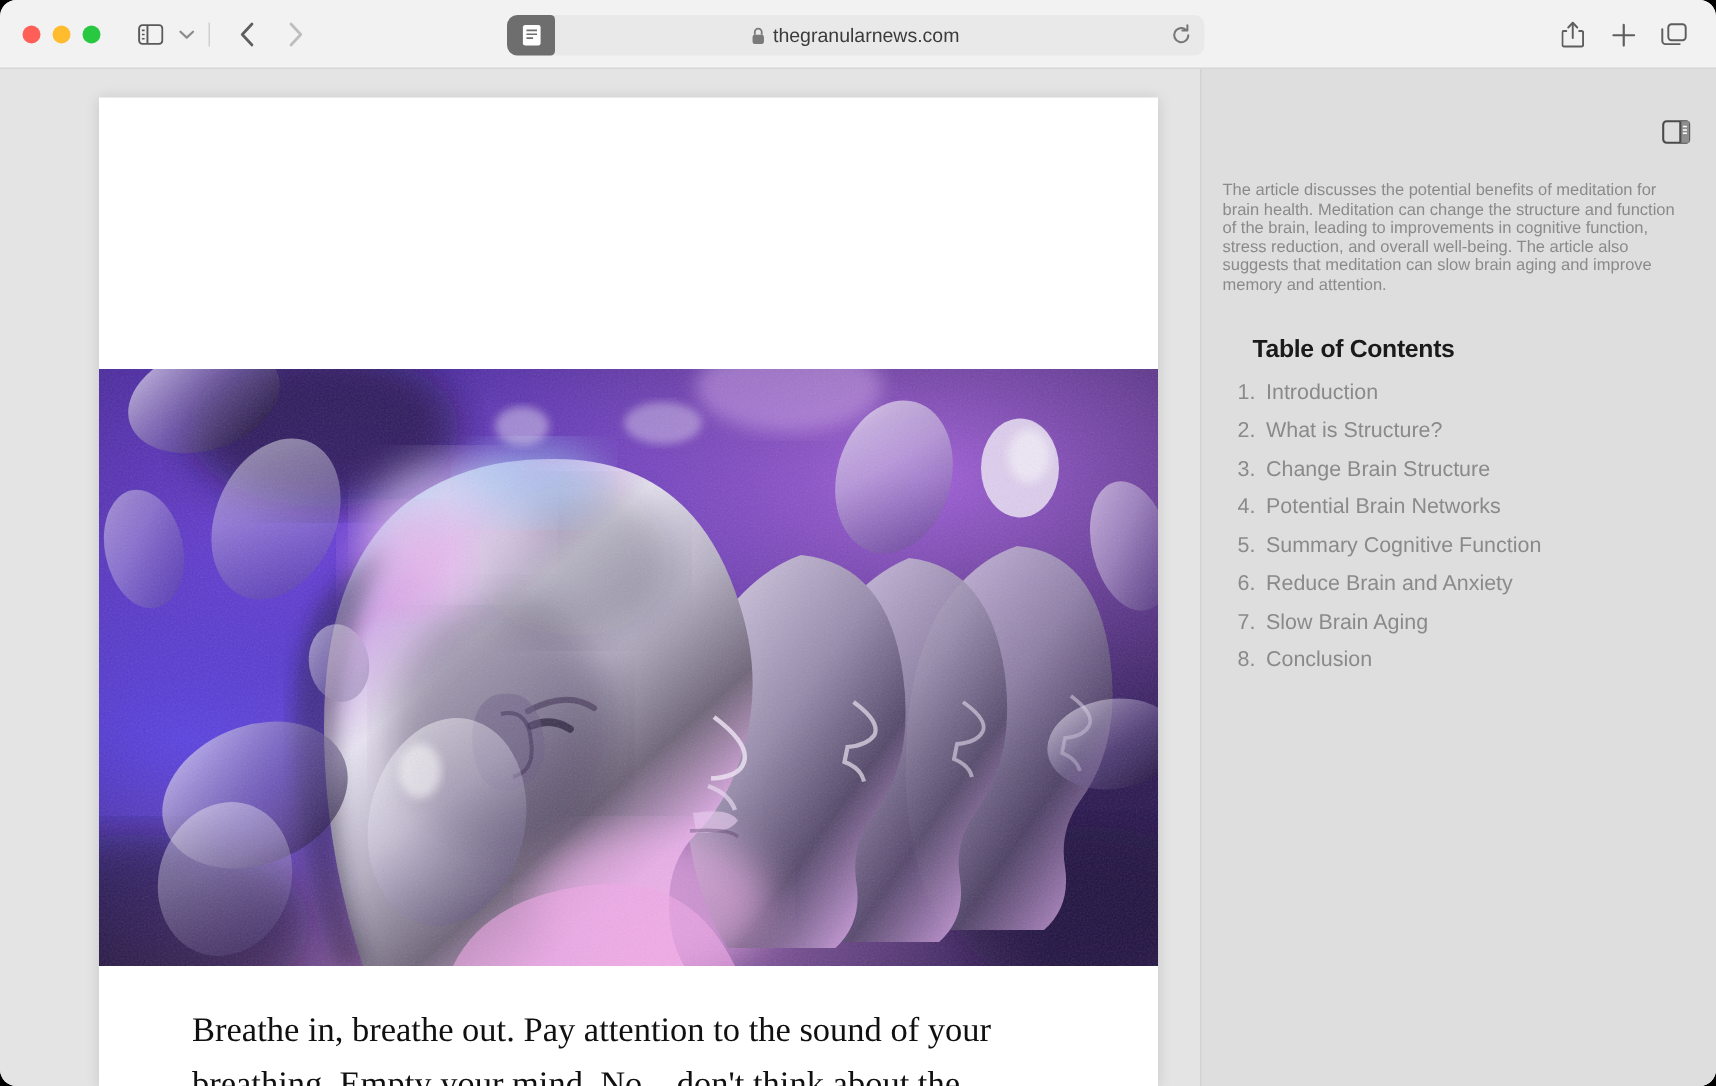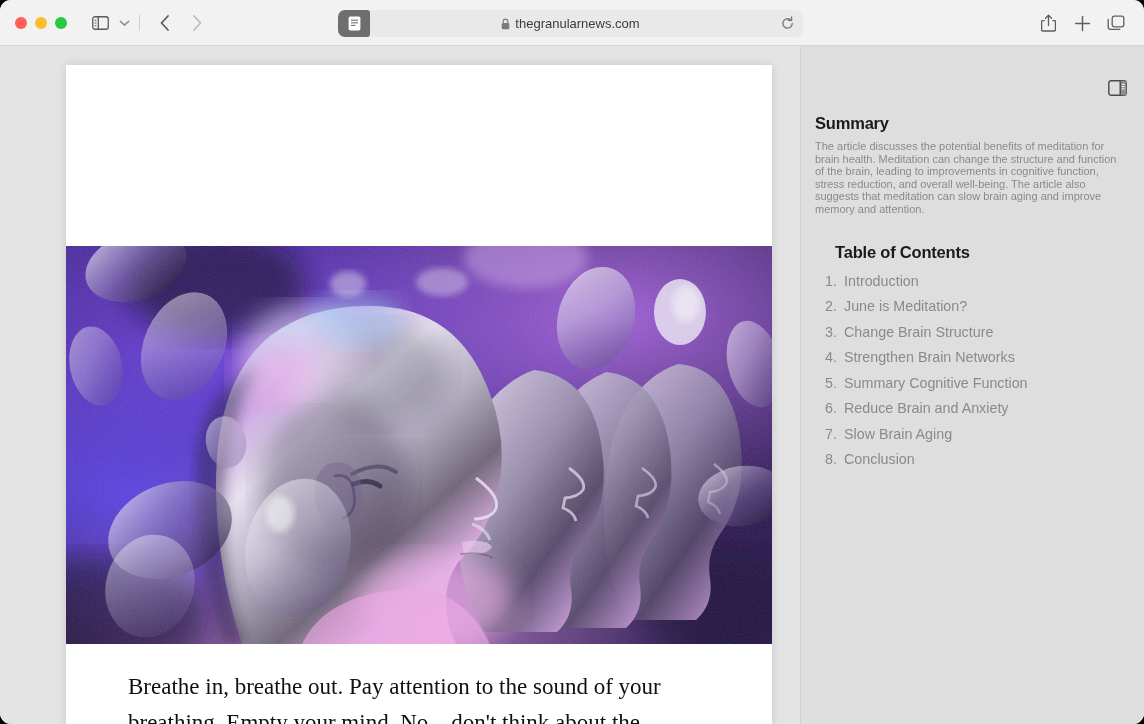"Summary" div.panel-heading { html: <div>Summary</div> -> none }
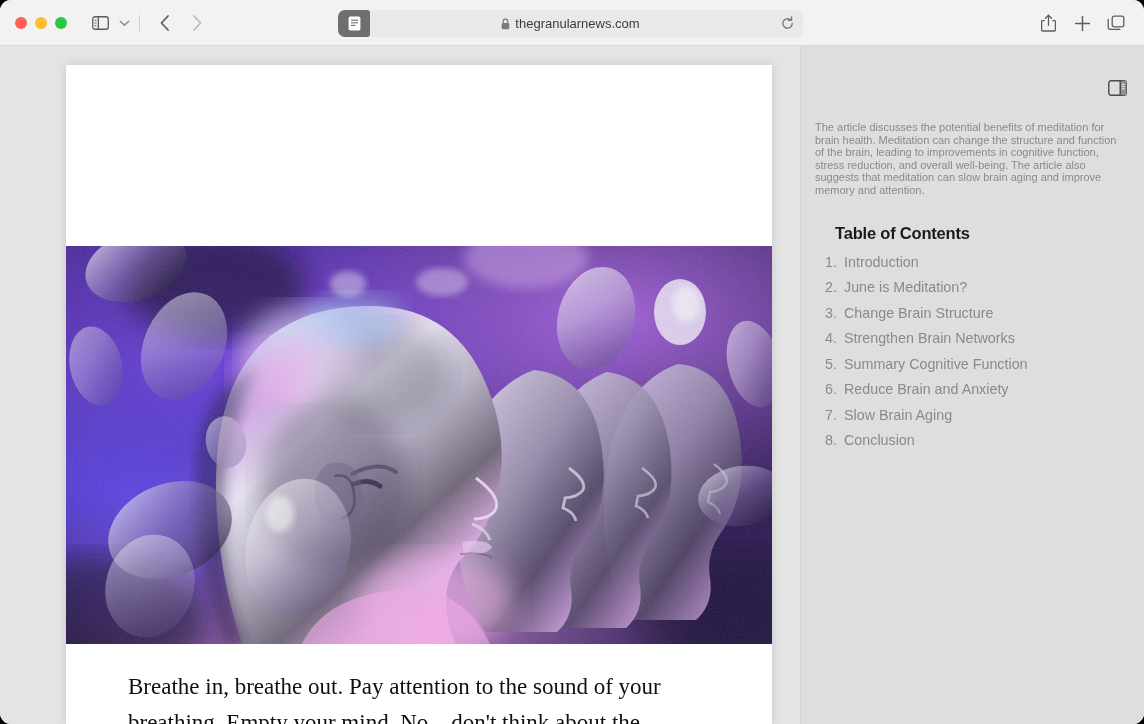"June is Meditation?" span { text: June is Meditation -> What is Structure }
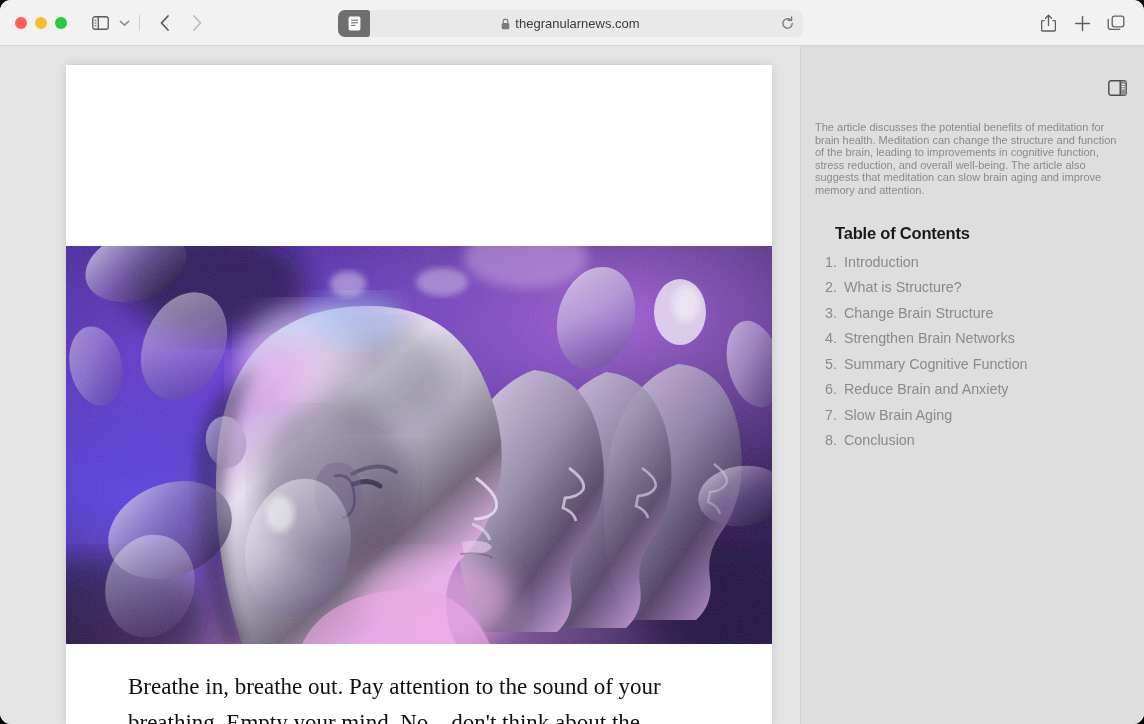"Strengthen Brain Networks" span { text: Strengthen -> Potential }
